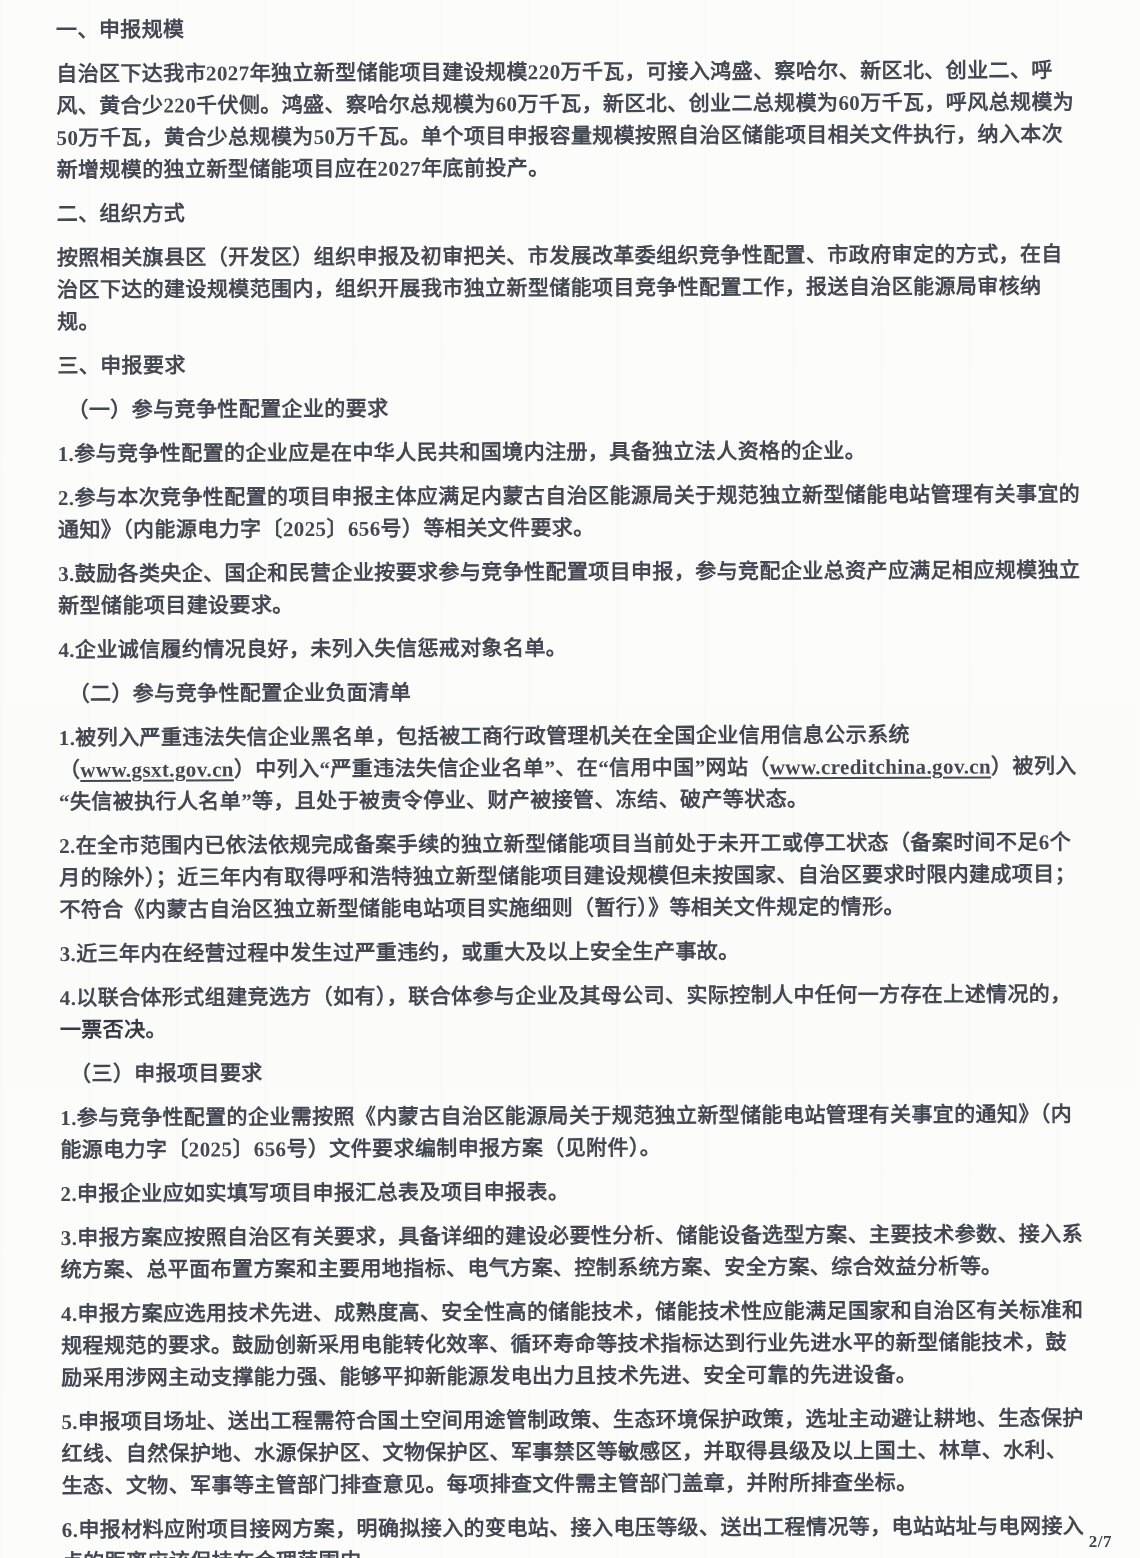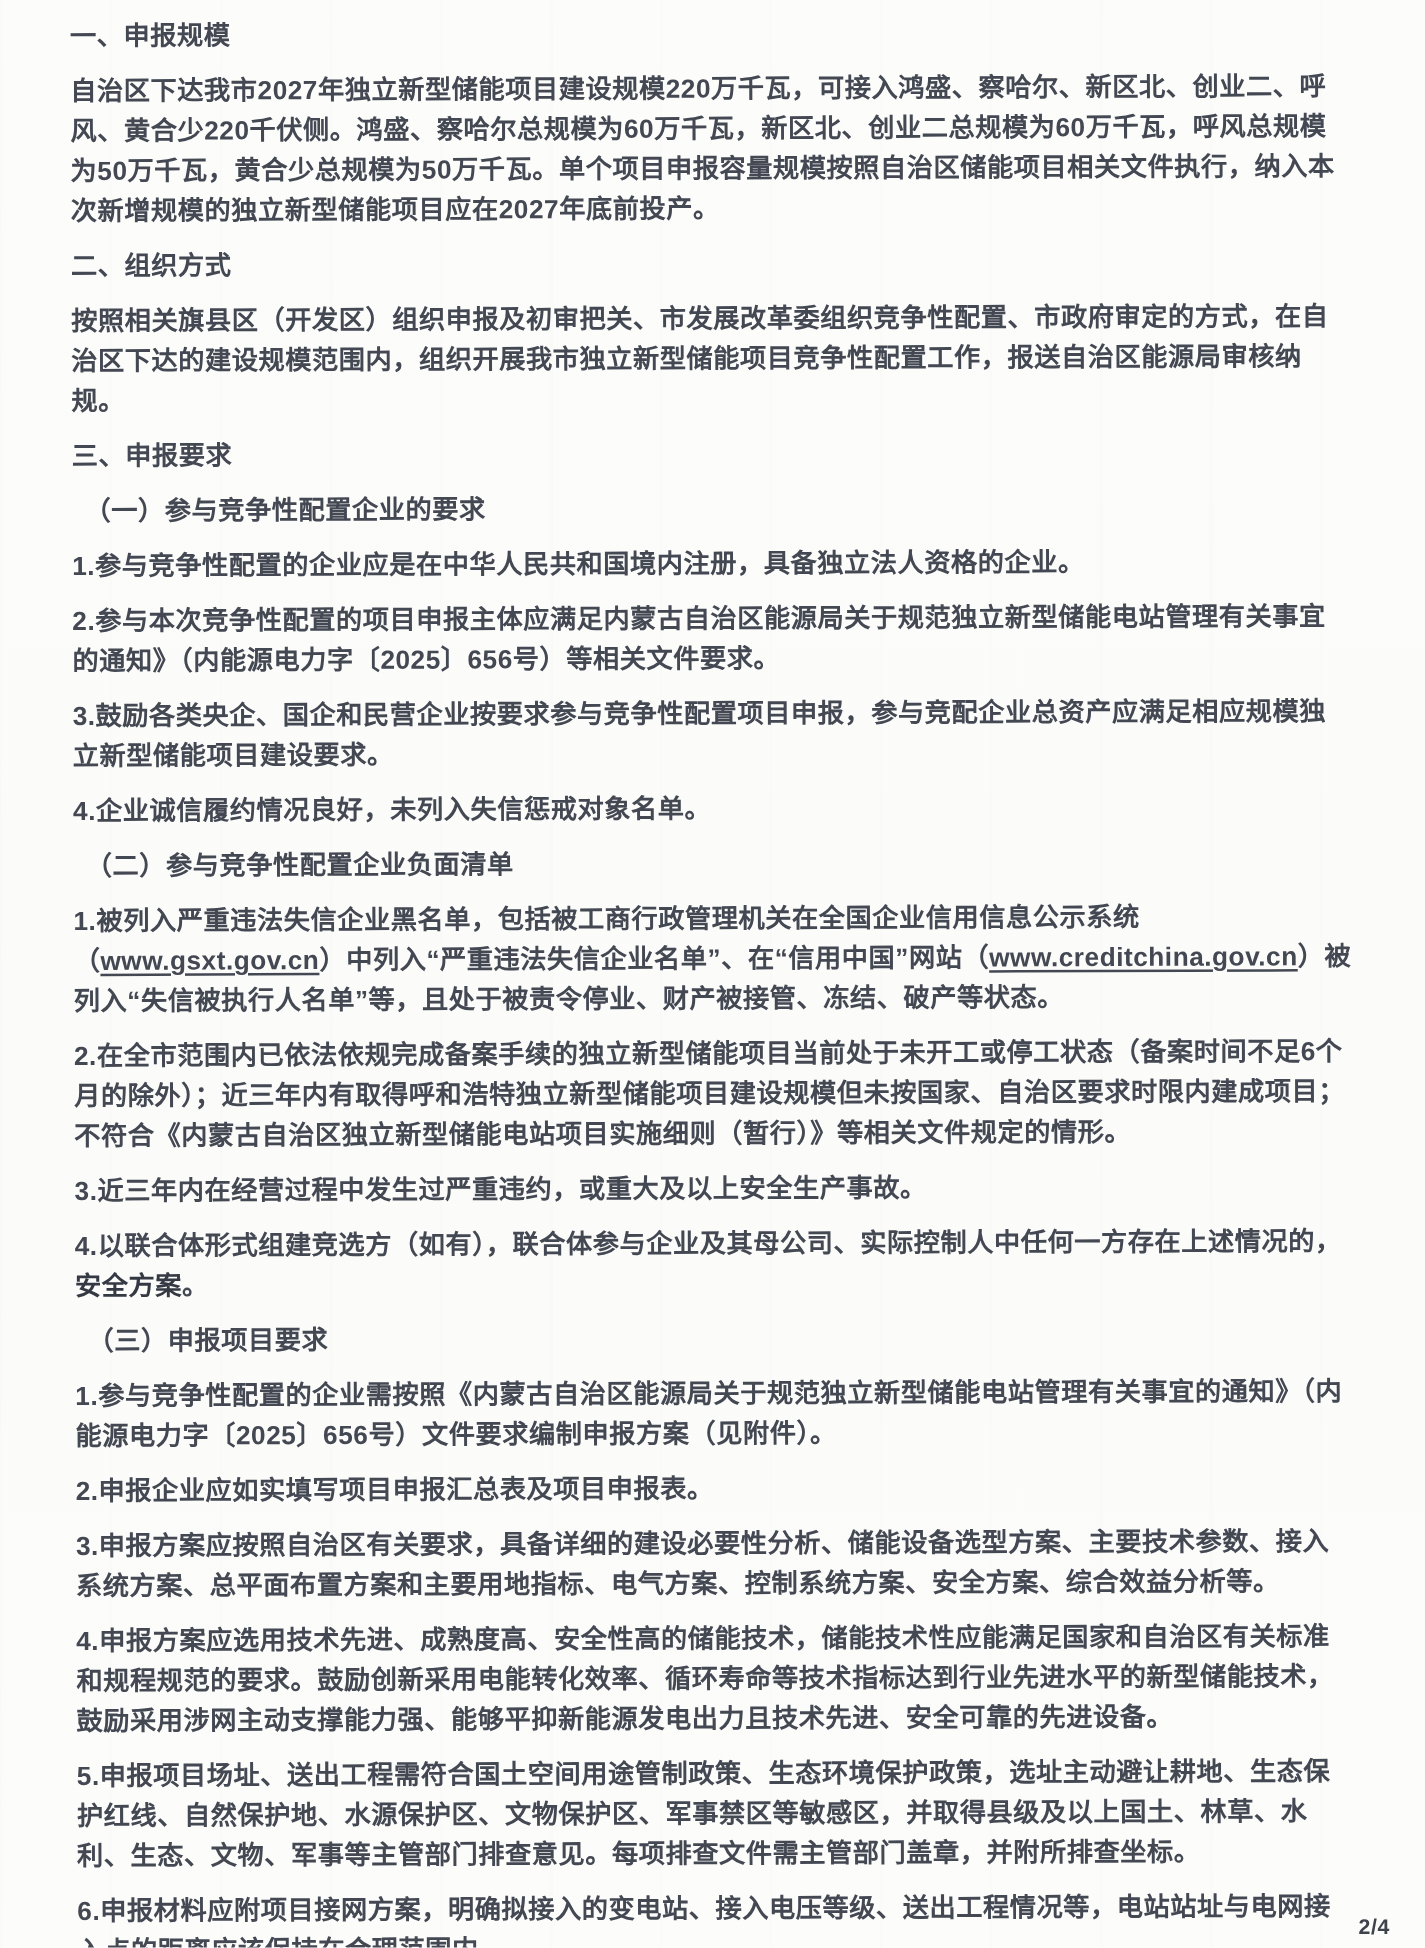"一、申报规模" .page { font-family: Liberation Sans, sans-serif -> Liberation Serif, serif }
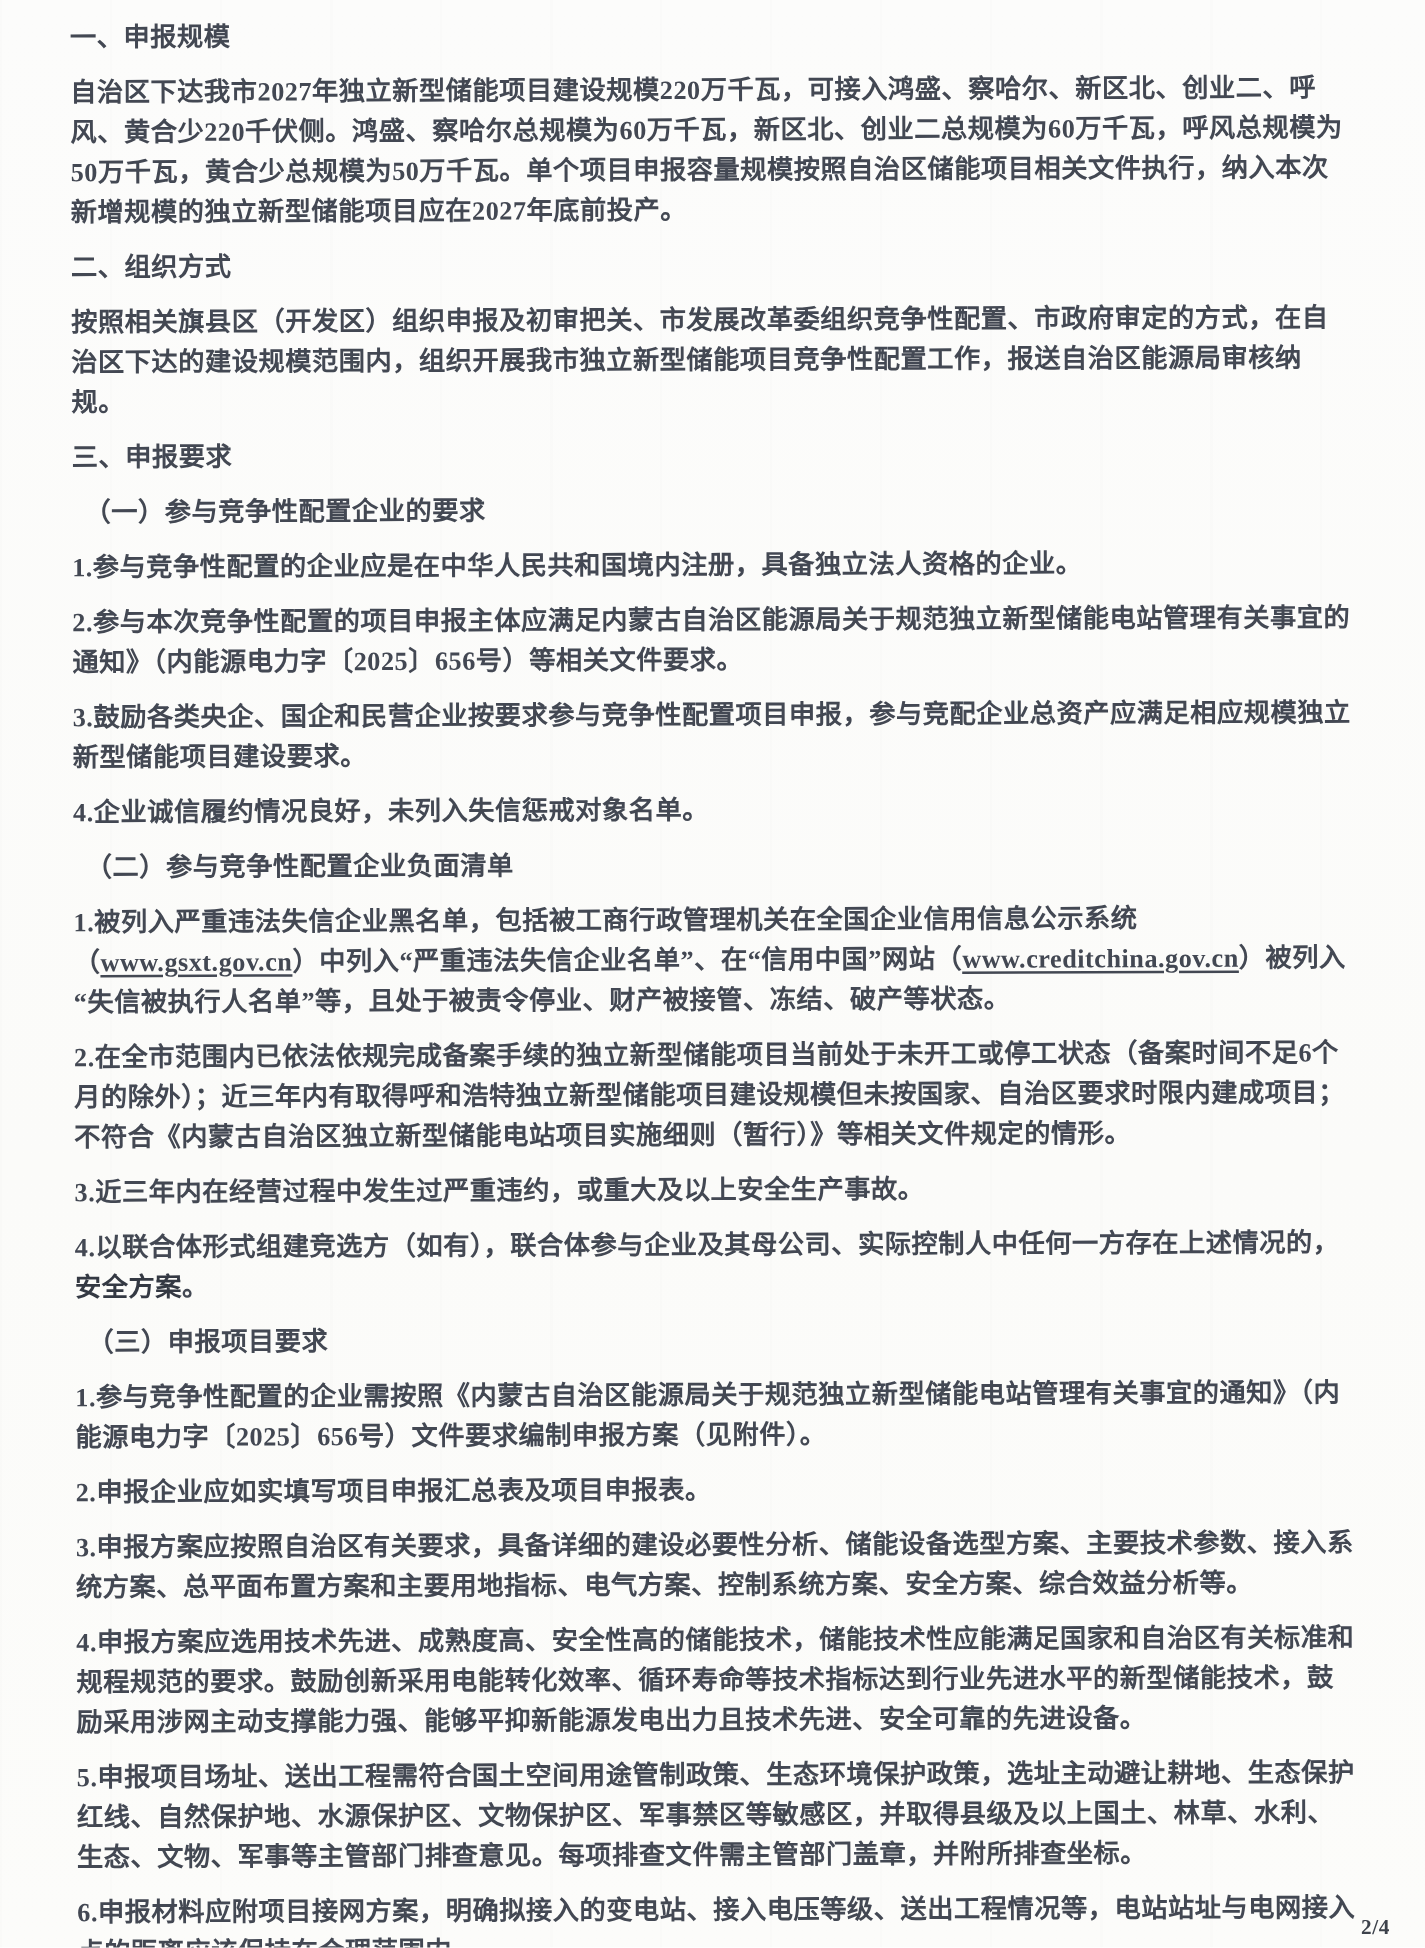"安全方案" span.em { text: 安全方案 -> 一票否决 }
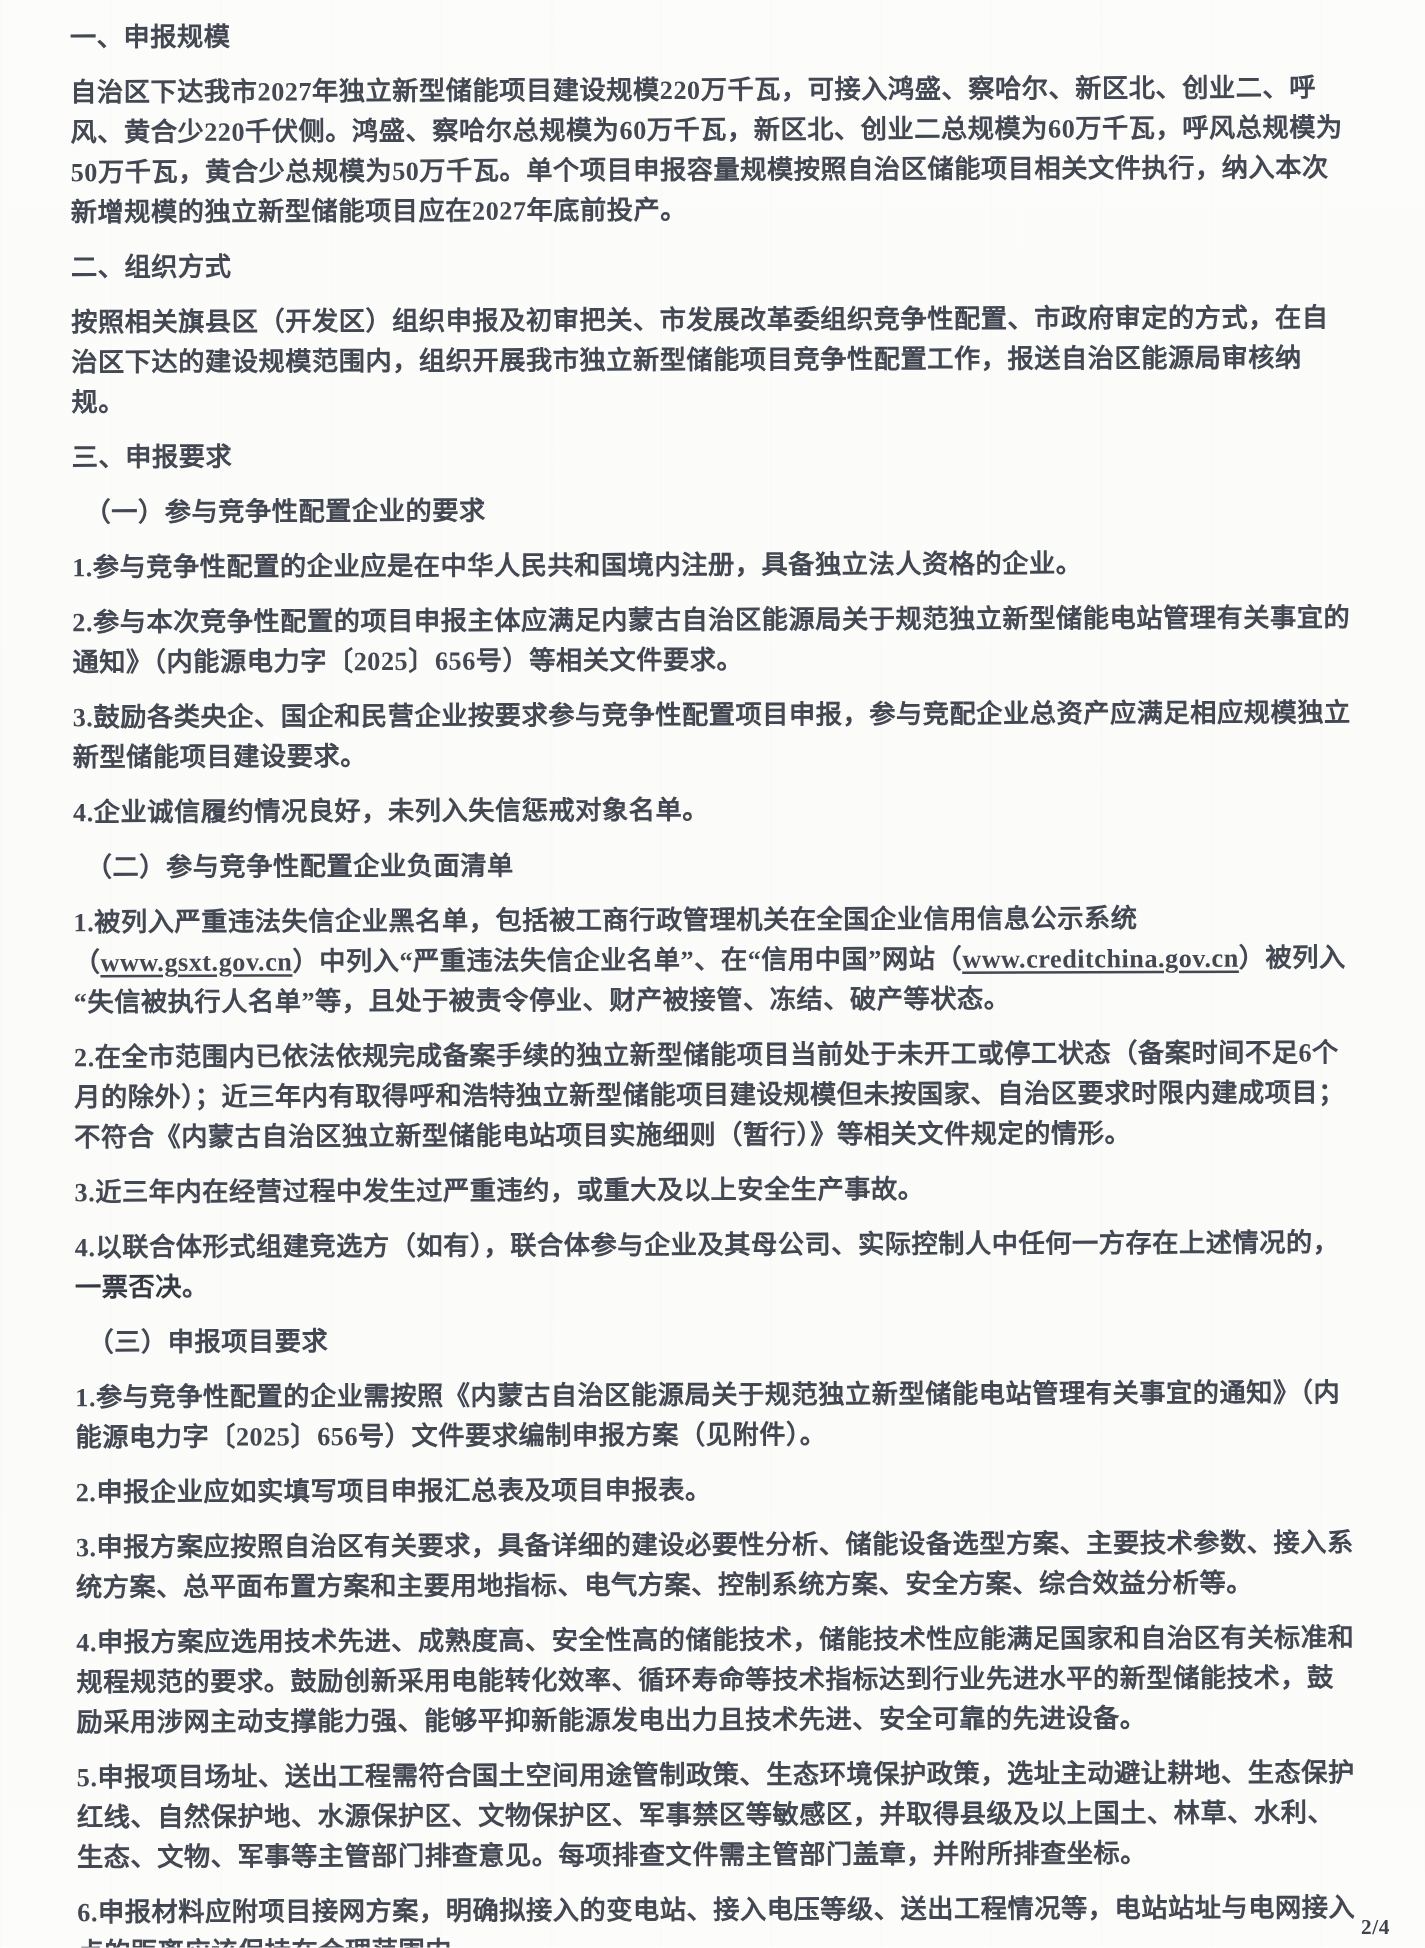"2/4" div.pagenum { text: 2/4 -> 2/7 }
